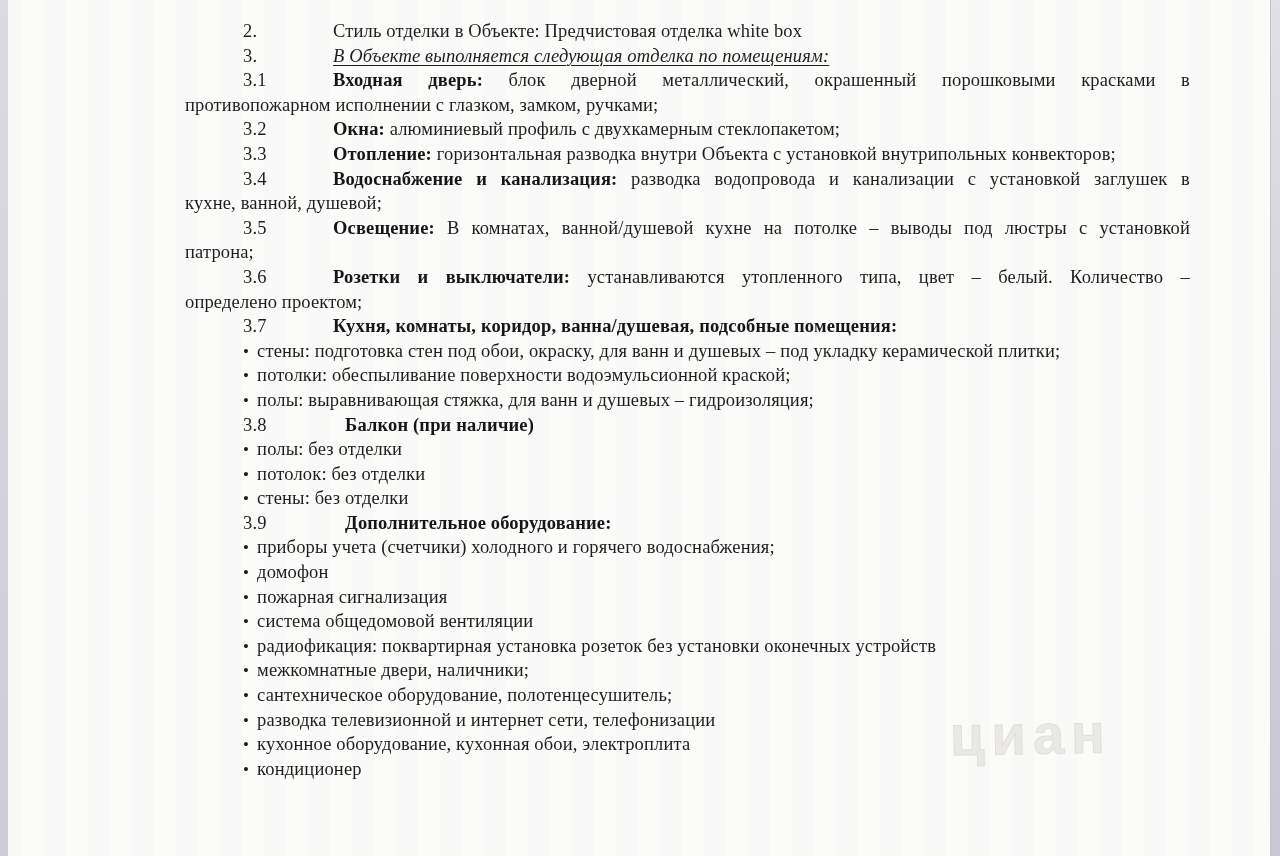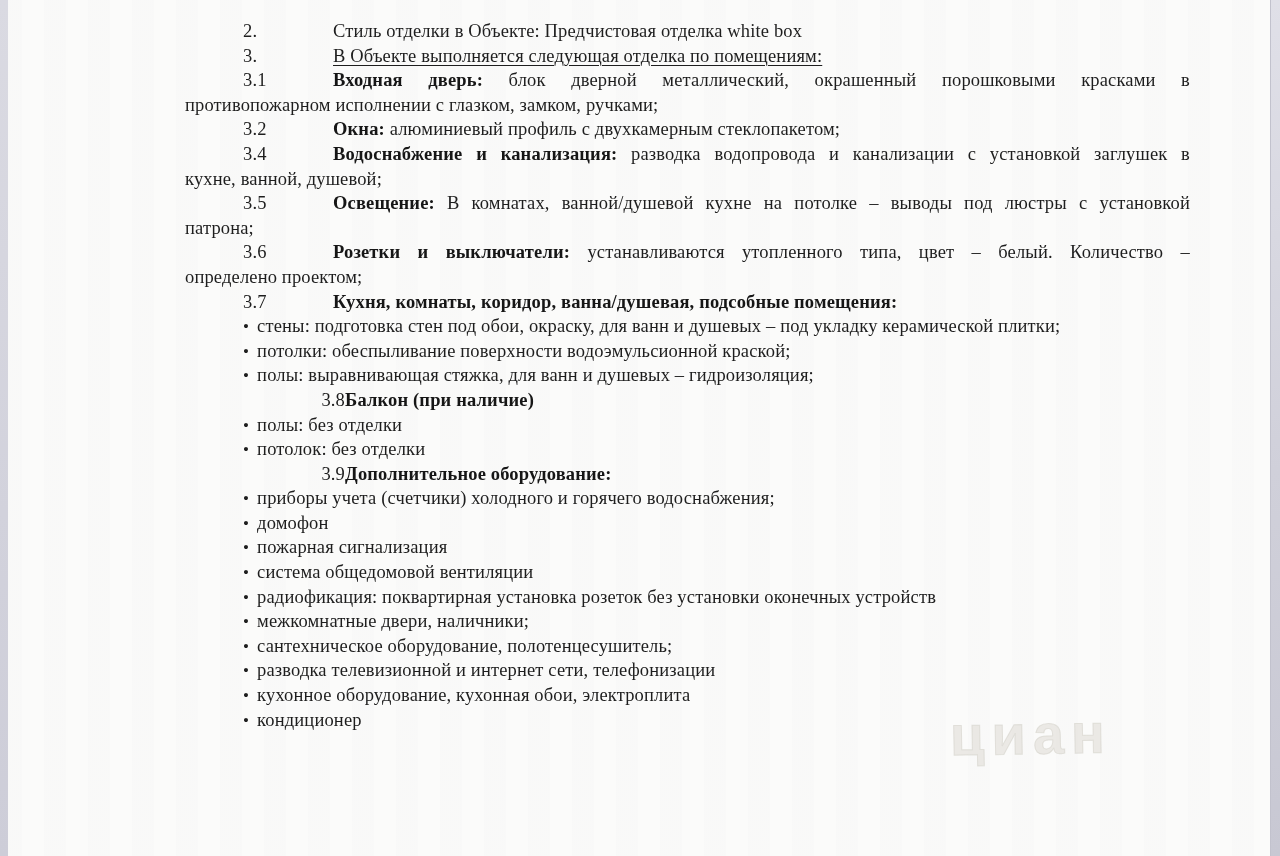"В Объекте выполняется следующая отделка" .u { font-style: none -> italic }
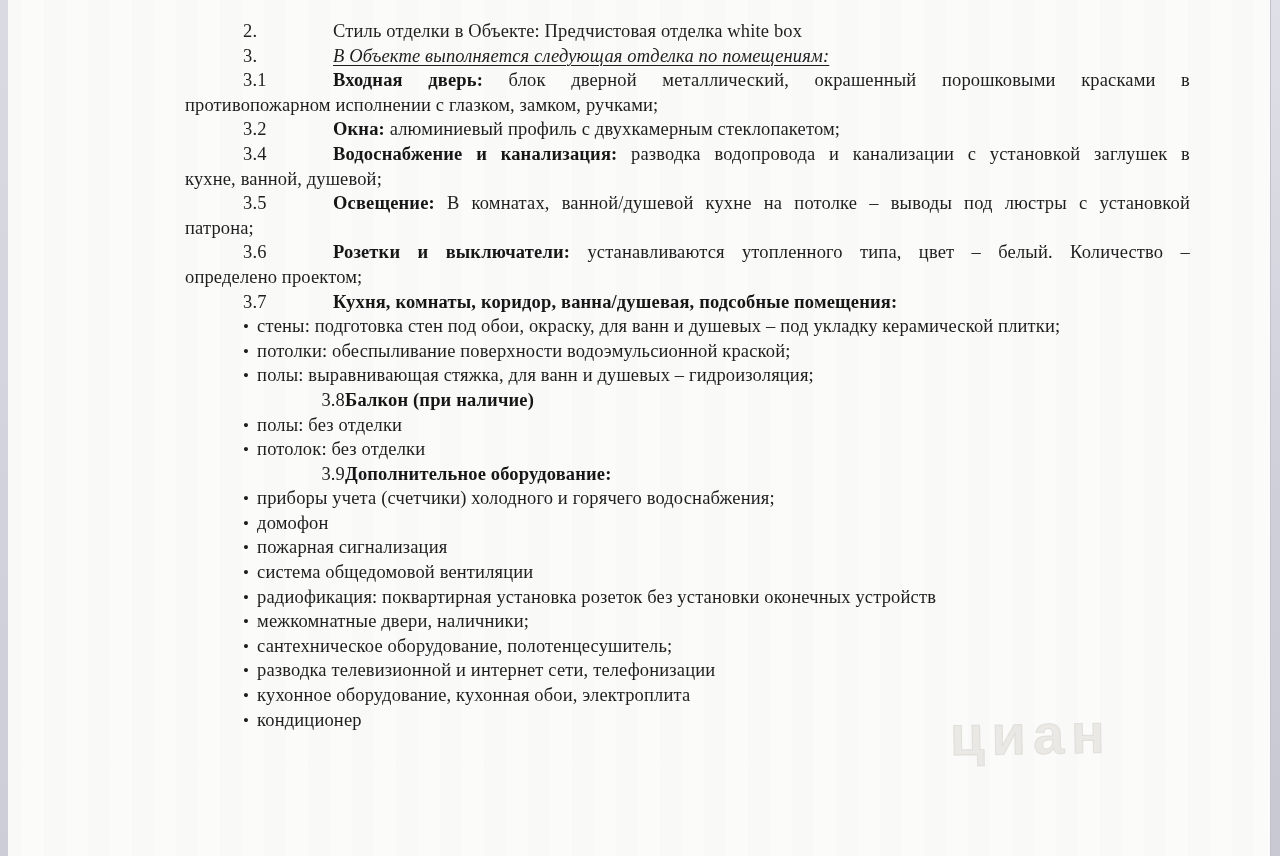"3.3 Отопление: горизонтальная разводка" div.line { html: none -> <div><span>3.3</span><b>Отопление:</b> <span>горизонтальная разводка внутри Объекта с установкой внутрипольных конвекторов;</span></div> }
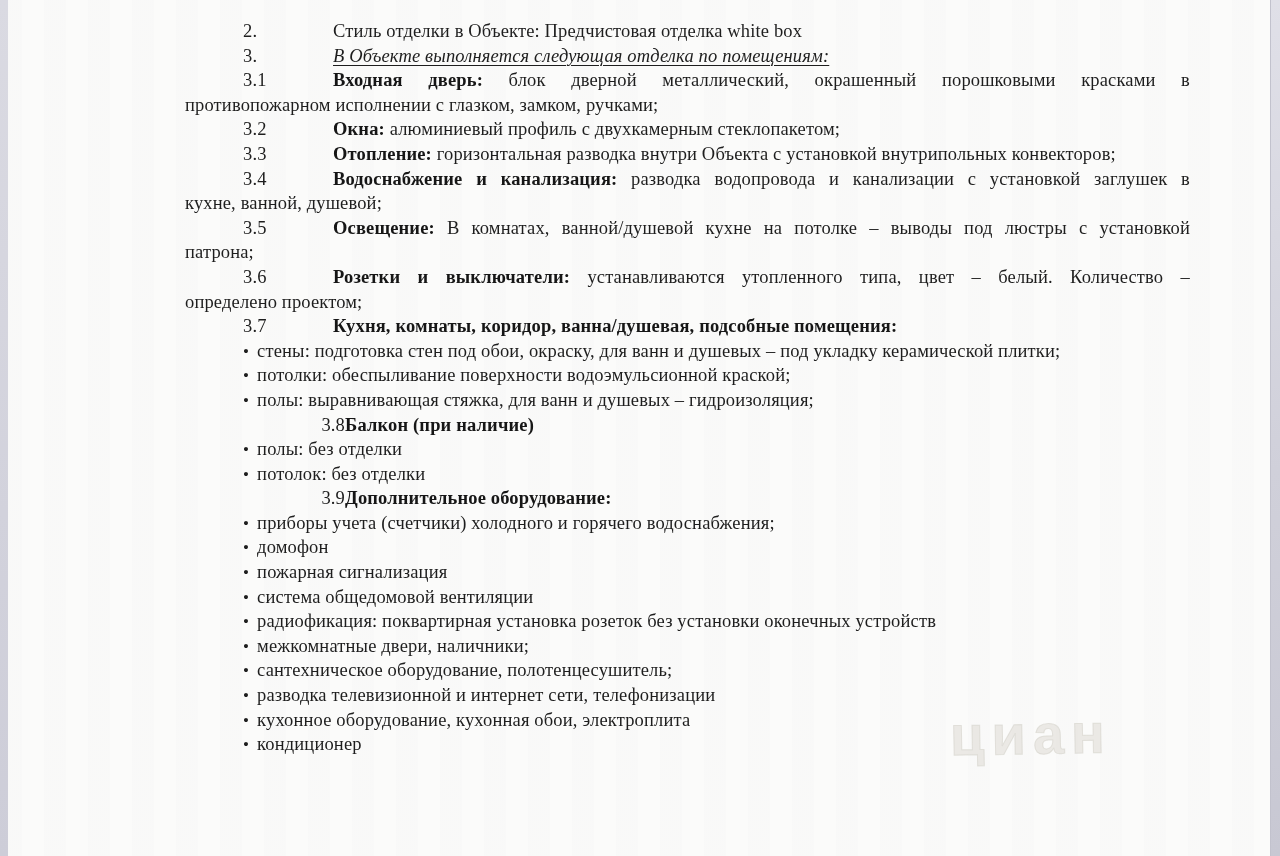"3.8" .num.wide { text-align: right -> none }
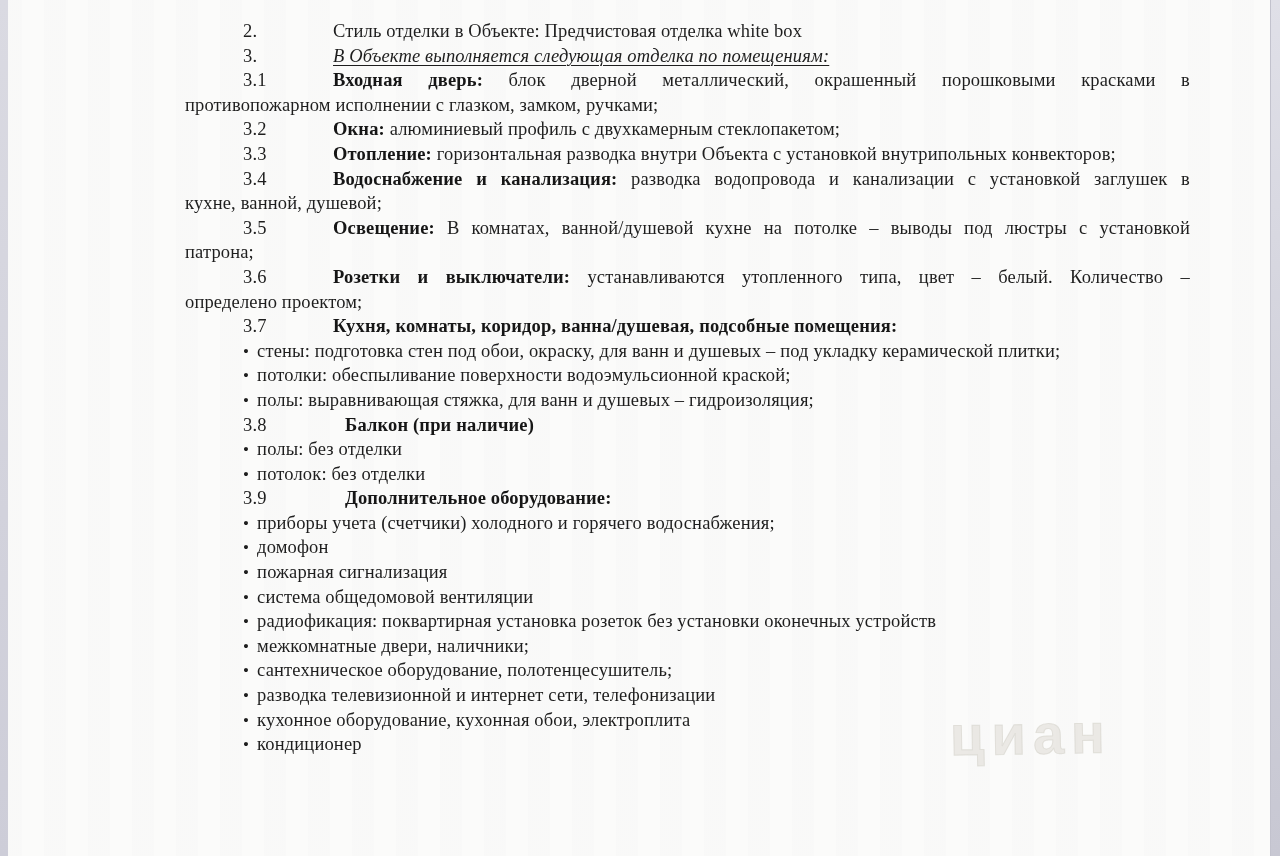"• стены: без отделки" div.line { html: none -> <div><span>•</span><span>стены: без отделки</span></div> }
